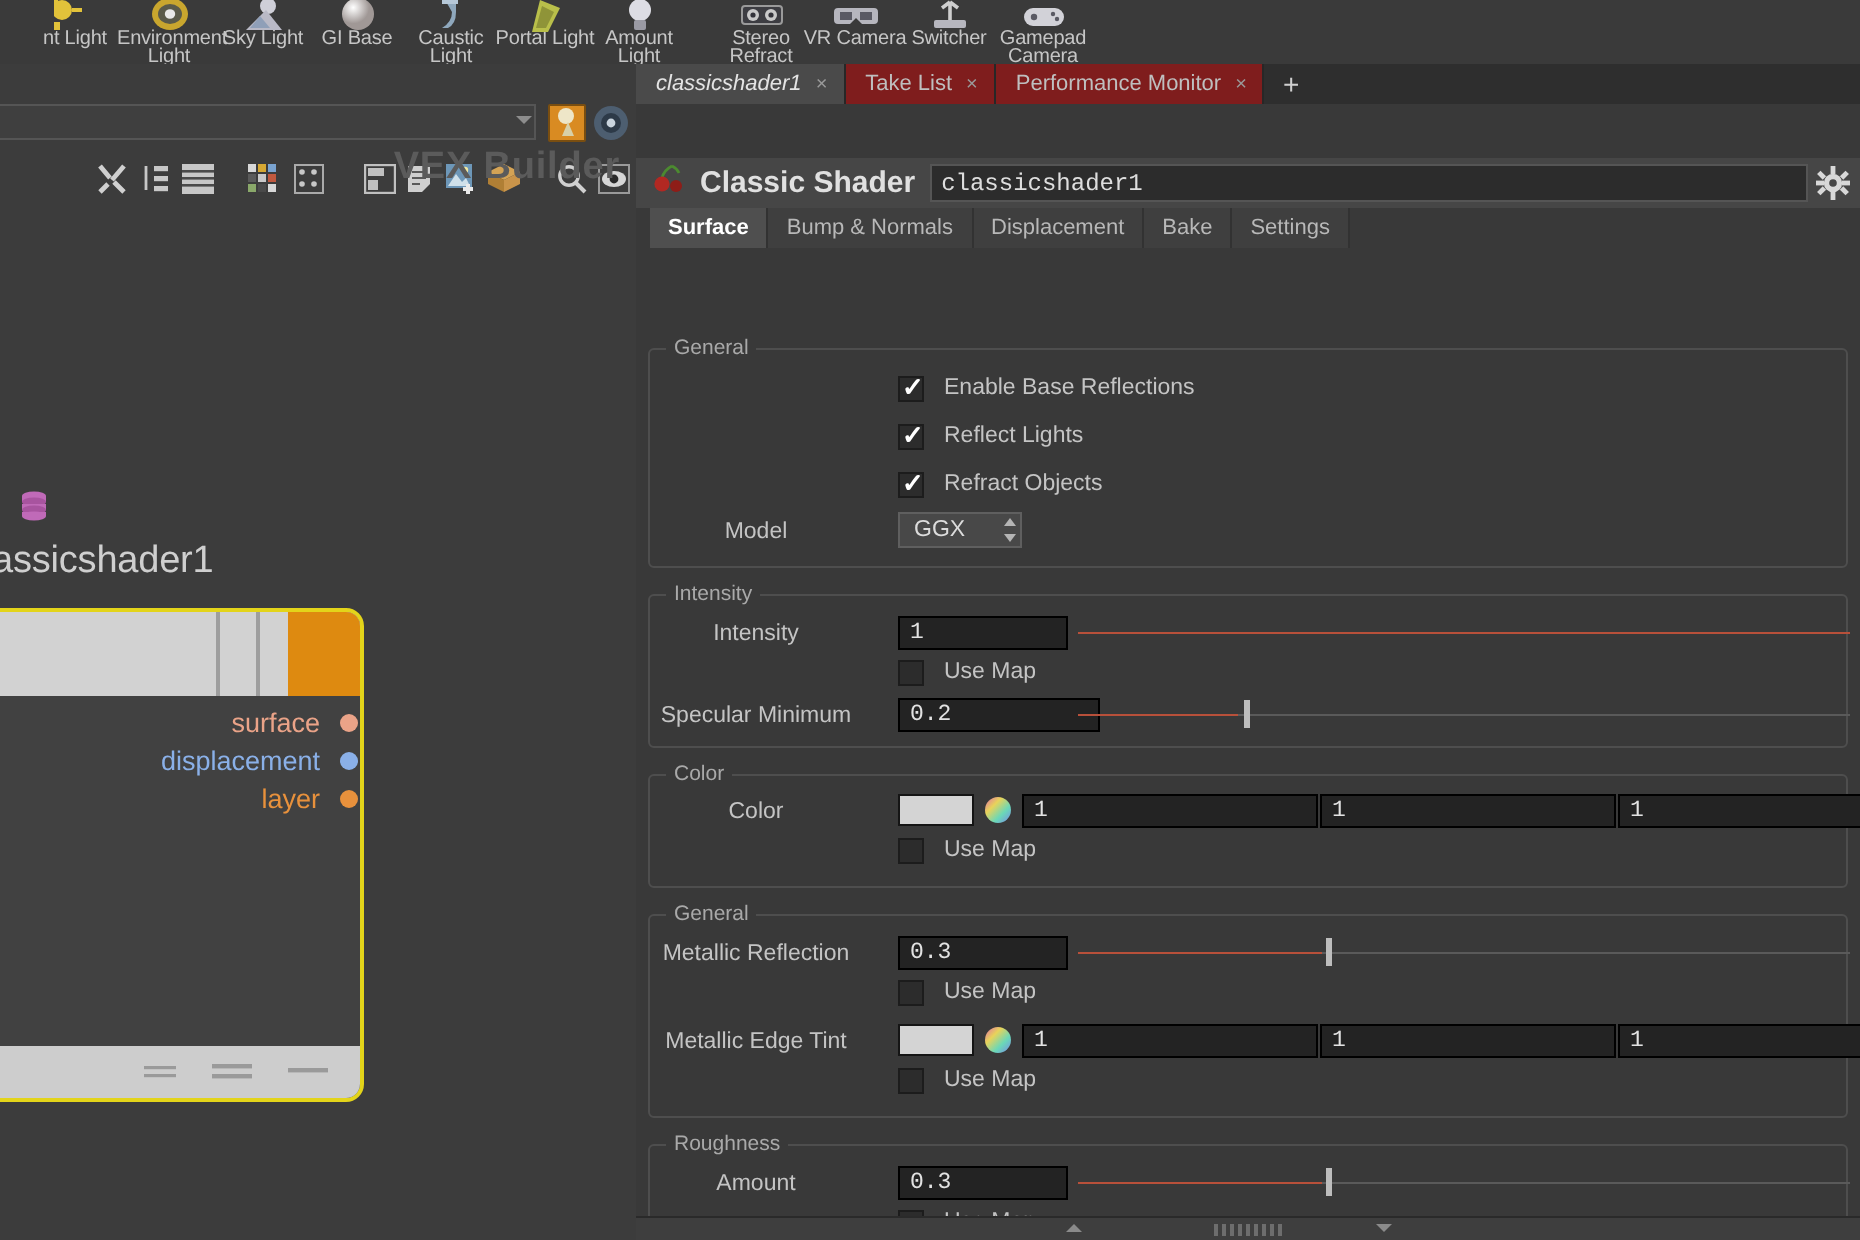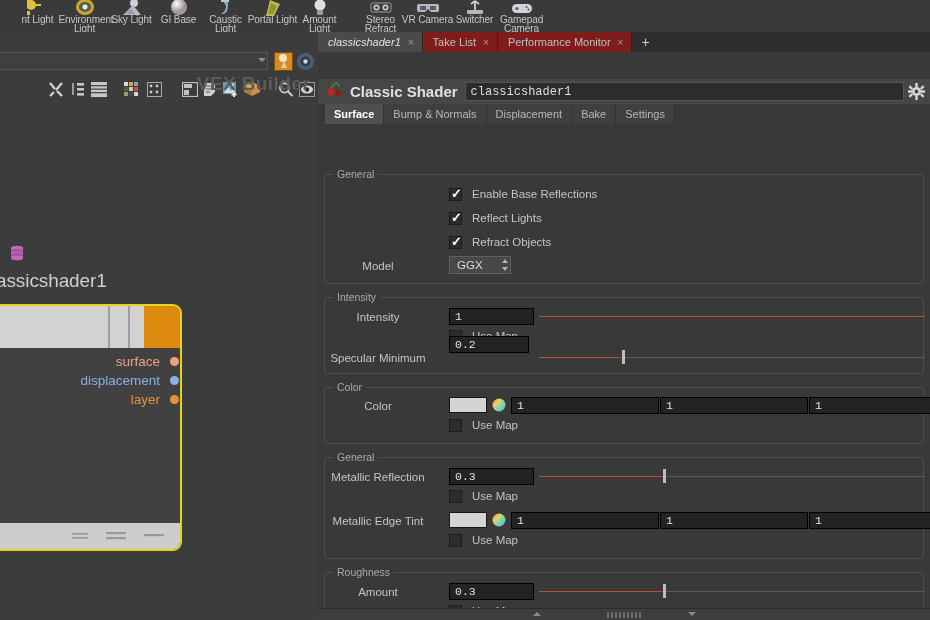"0.2" span.pfield { top: 38px -> 51px; width: 80px -> 101px }
